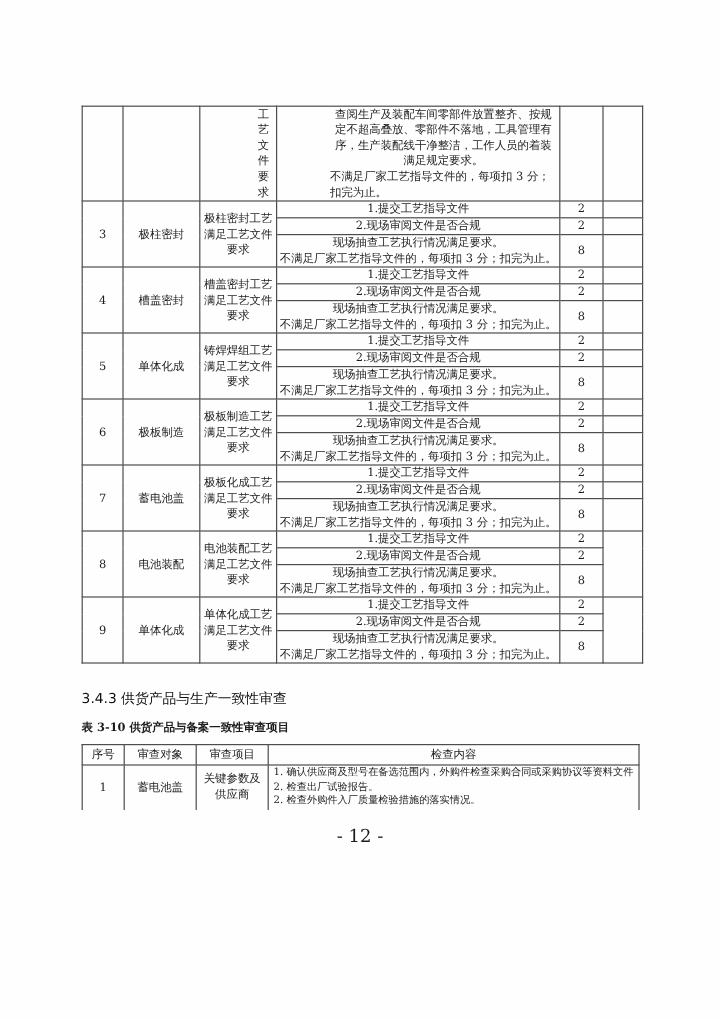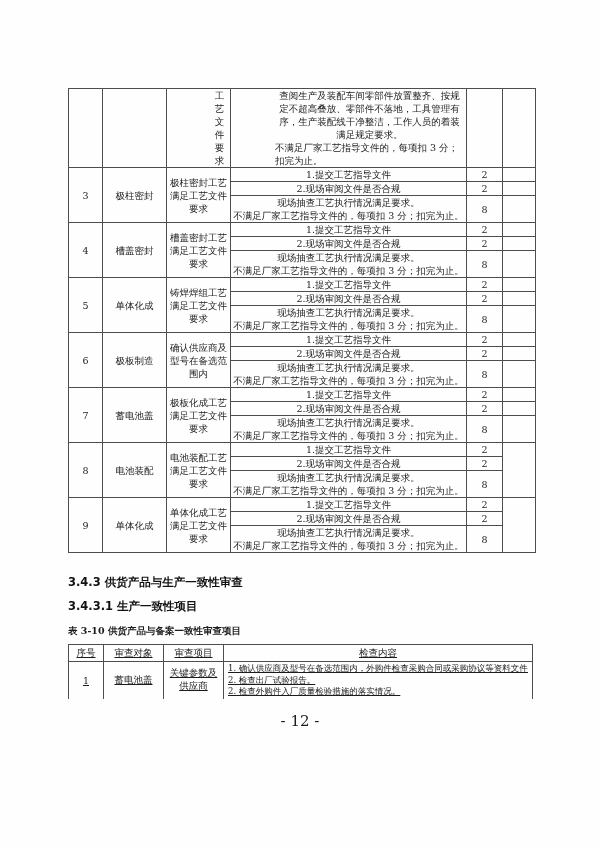"确认供应商及型号在备选范围内" td { text: 确认供应商及型号在备选范围内 -> 极板制造工艺满足工艺文件要求 }
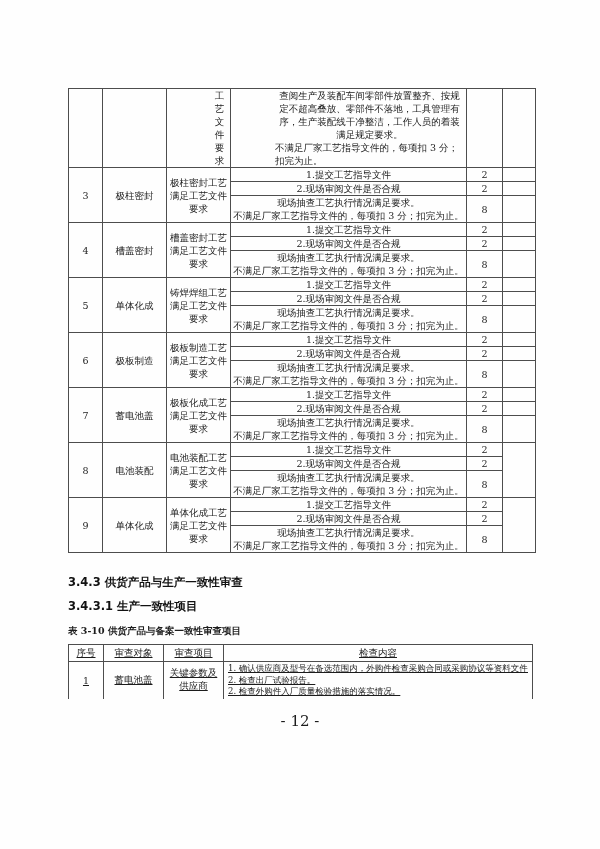"3.4.3 供货产品与生产一致性审查" .sec-h { font-weight: bold -> normal }
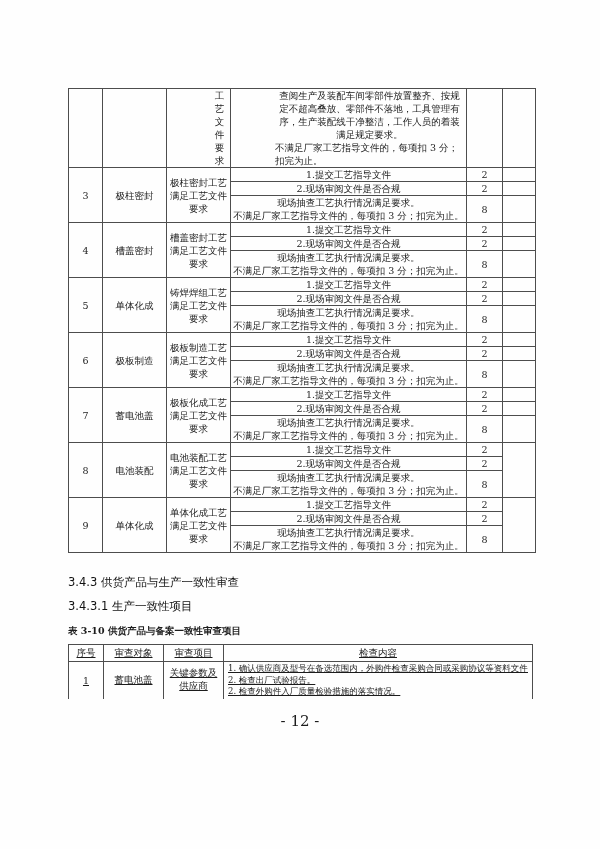"3.4.3.1 生产一致性项目" div.sec-h { html: <div>3.4.3.1 生产一致性项目</div> -> none }
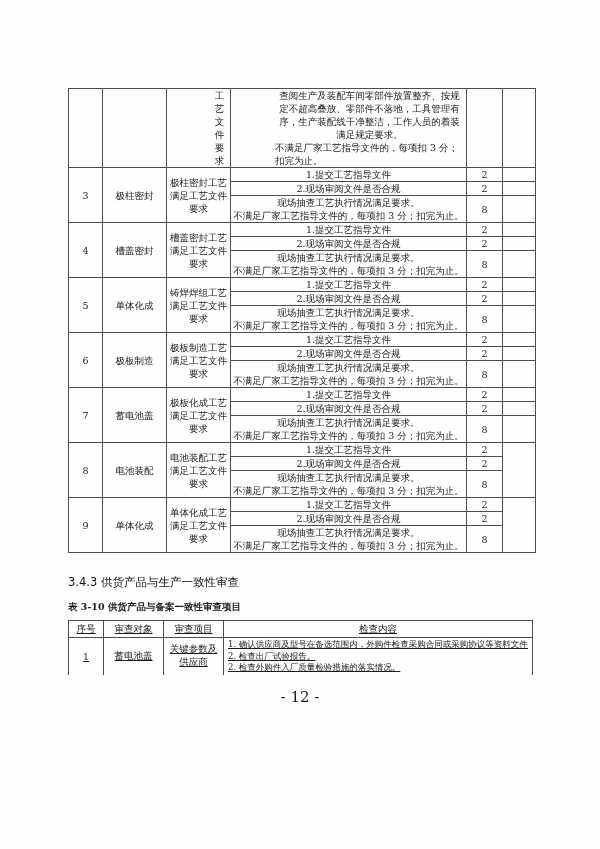"序号" .t2 { text-decoration: underline -> none }
